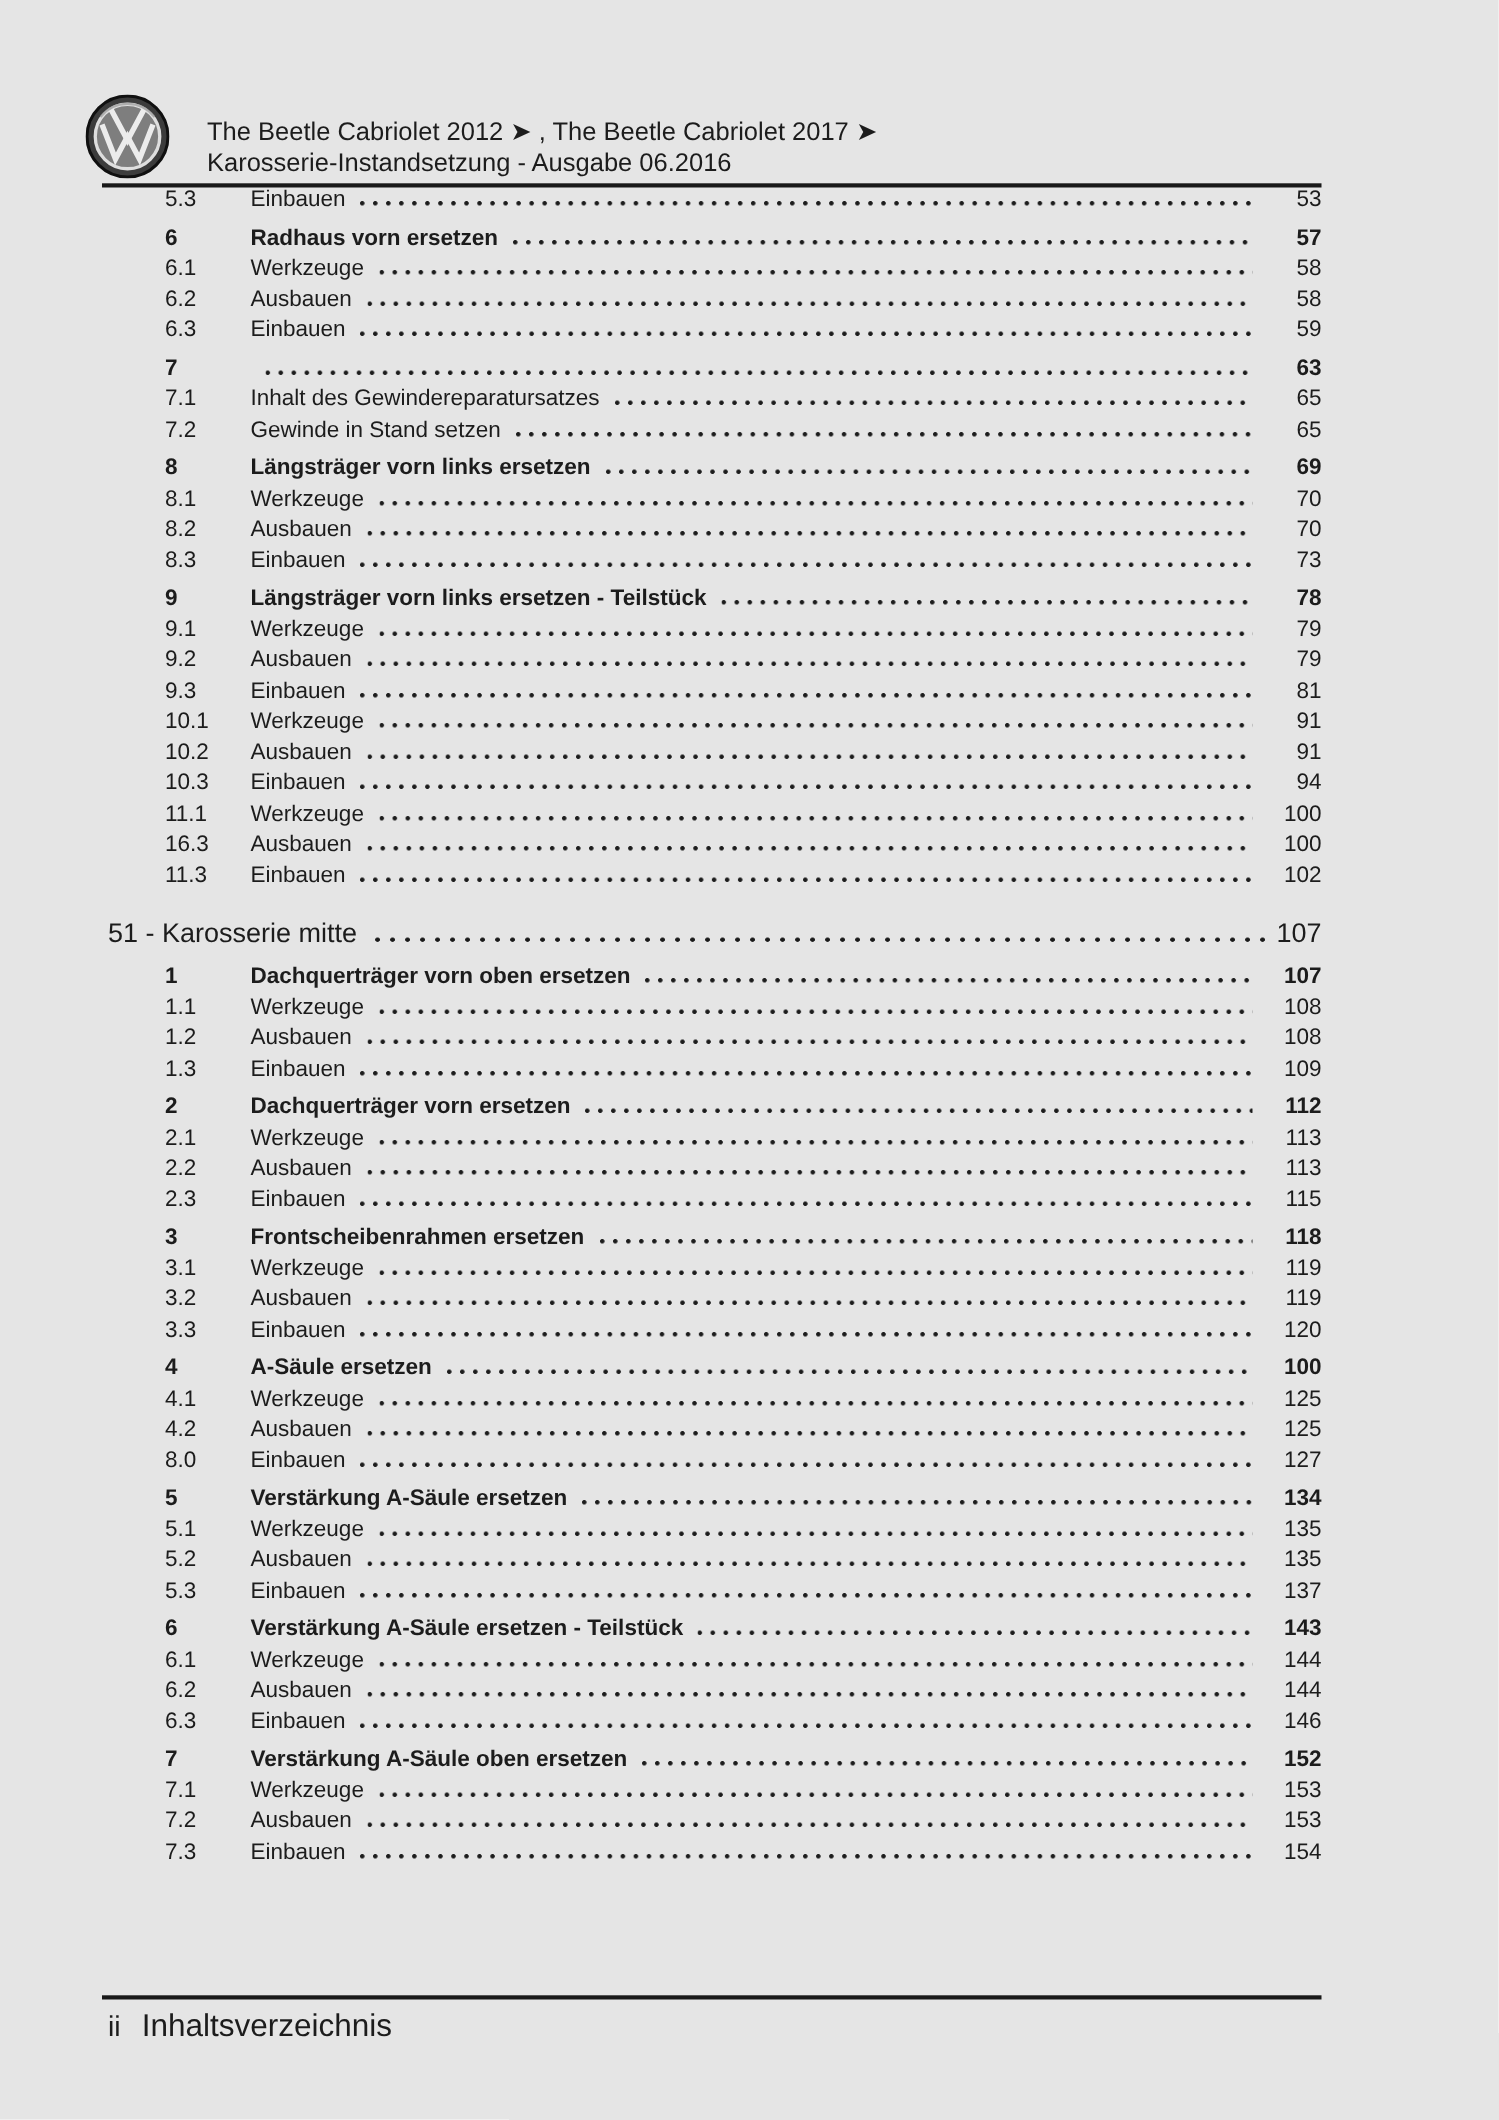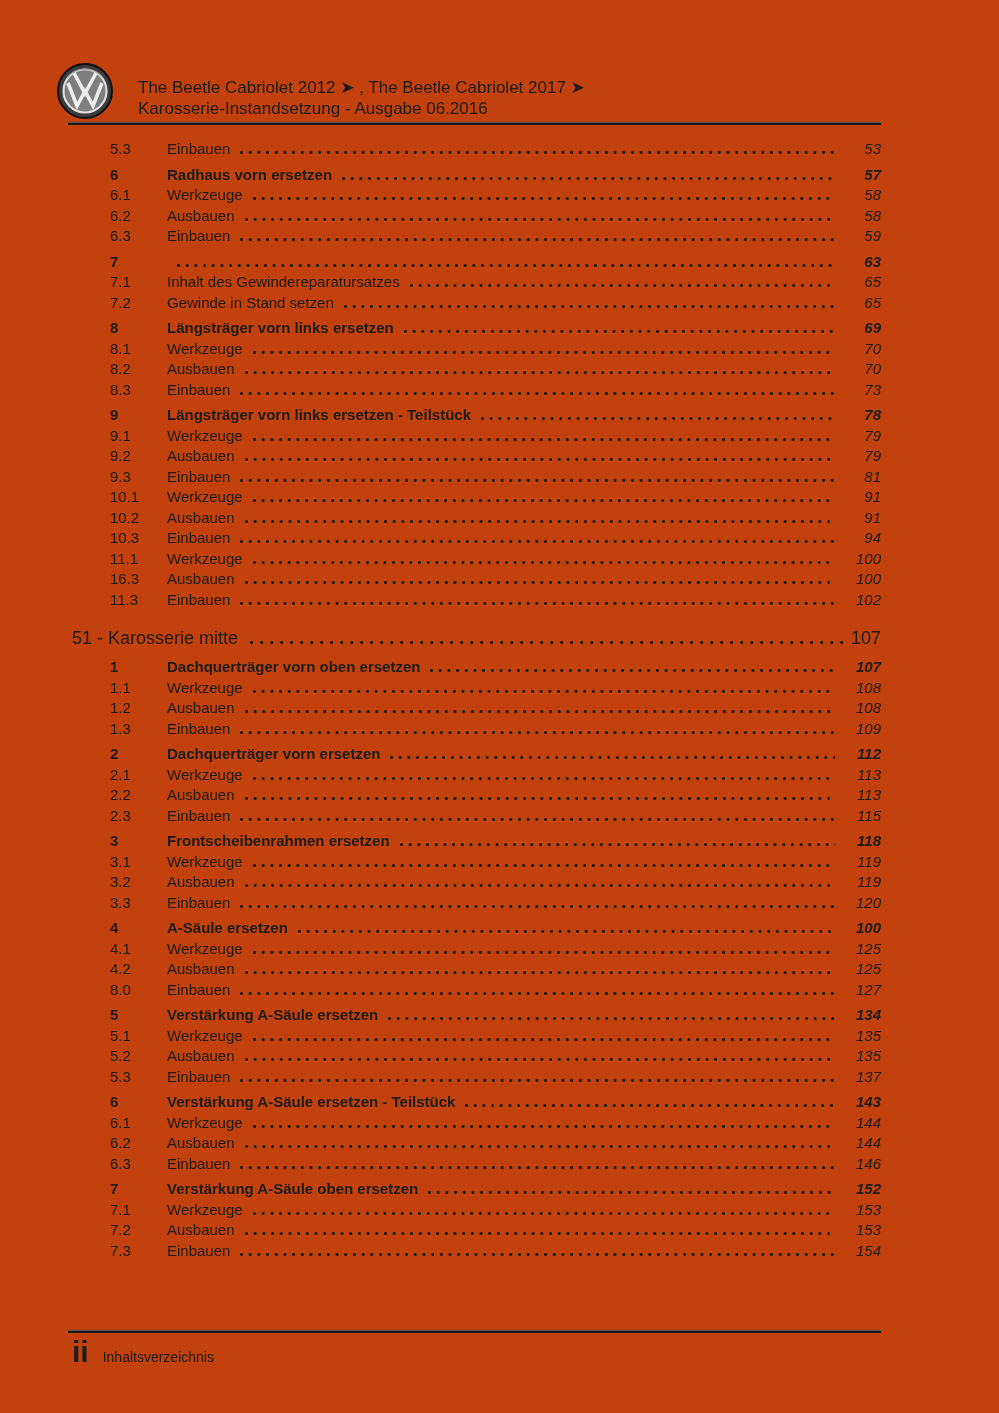"The Beetle Cabriolet 2012 ➤" .page { background: #c2410c -> #e5e5e5 }
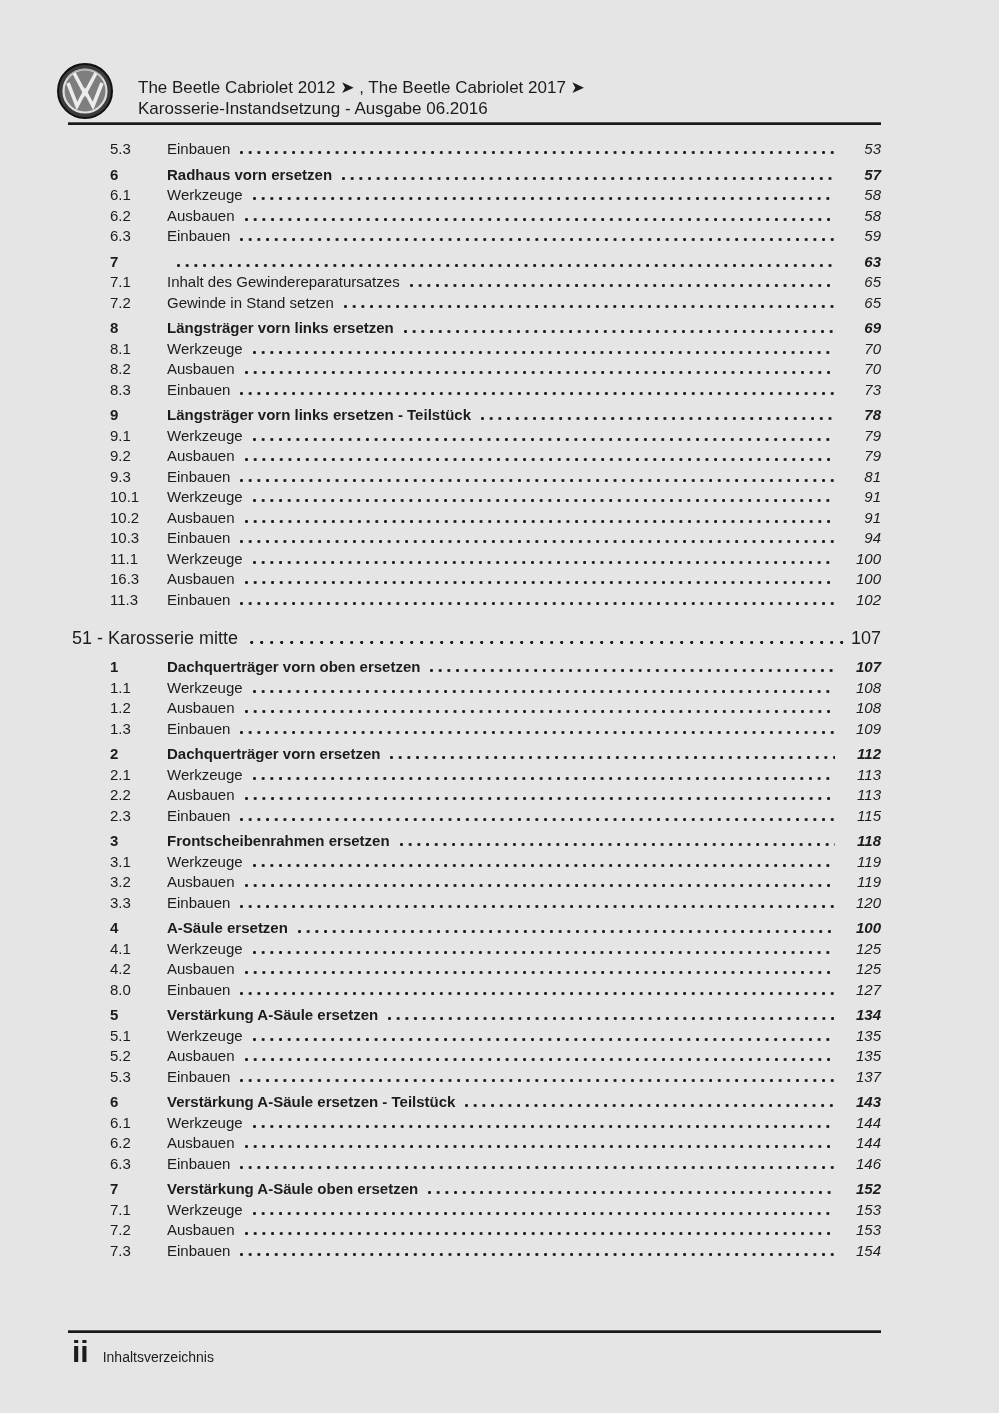"5.3" .toc { top: 140px -> 124px }
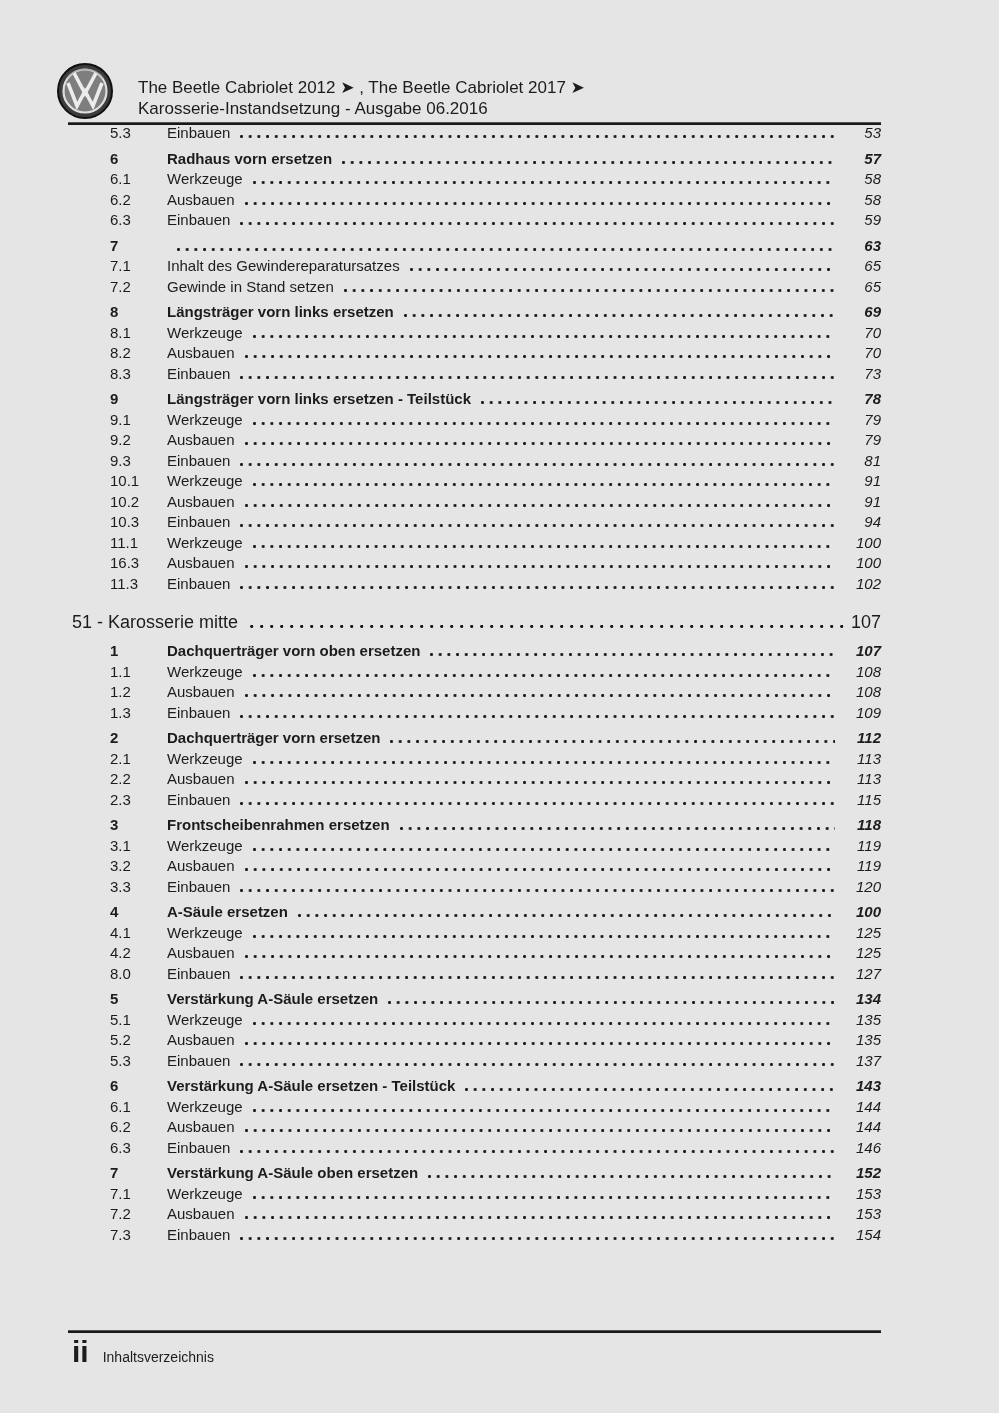"53" .toc-row .pg { font-style: italic -> none }
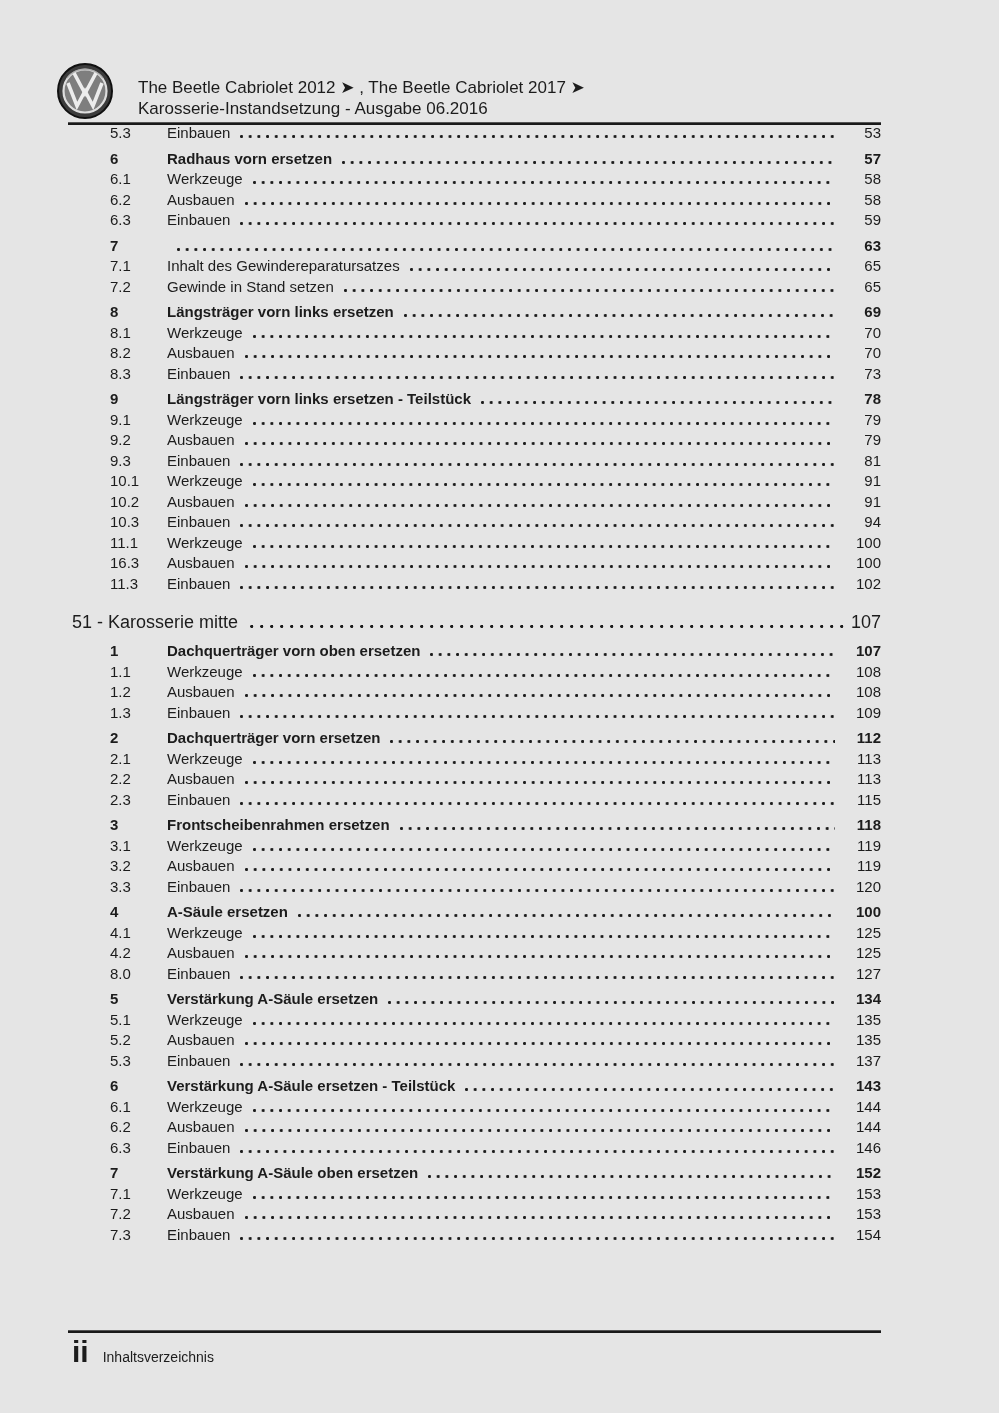"ii" .folio { font-size: 30px -> 19px; font-weight: bold -> none }
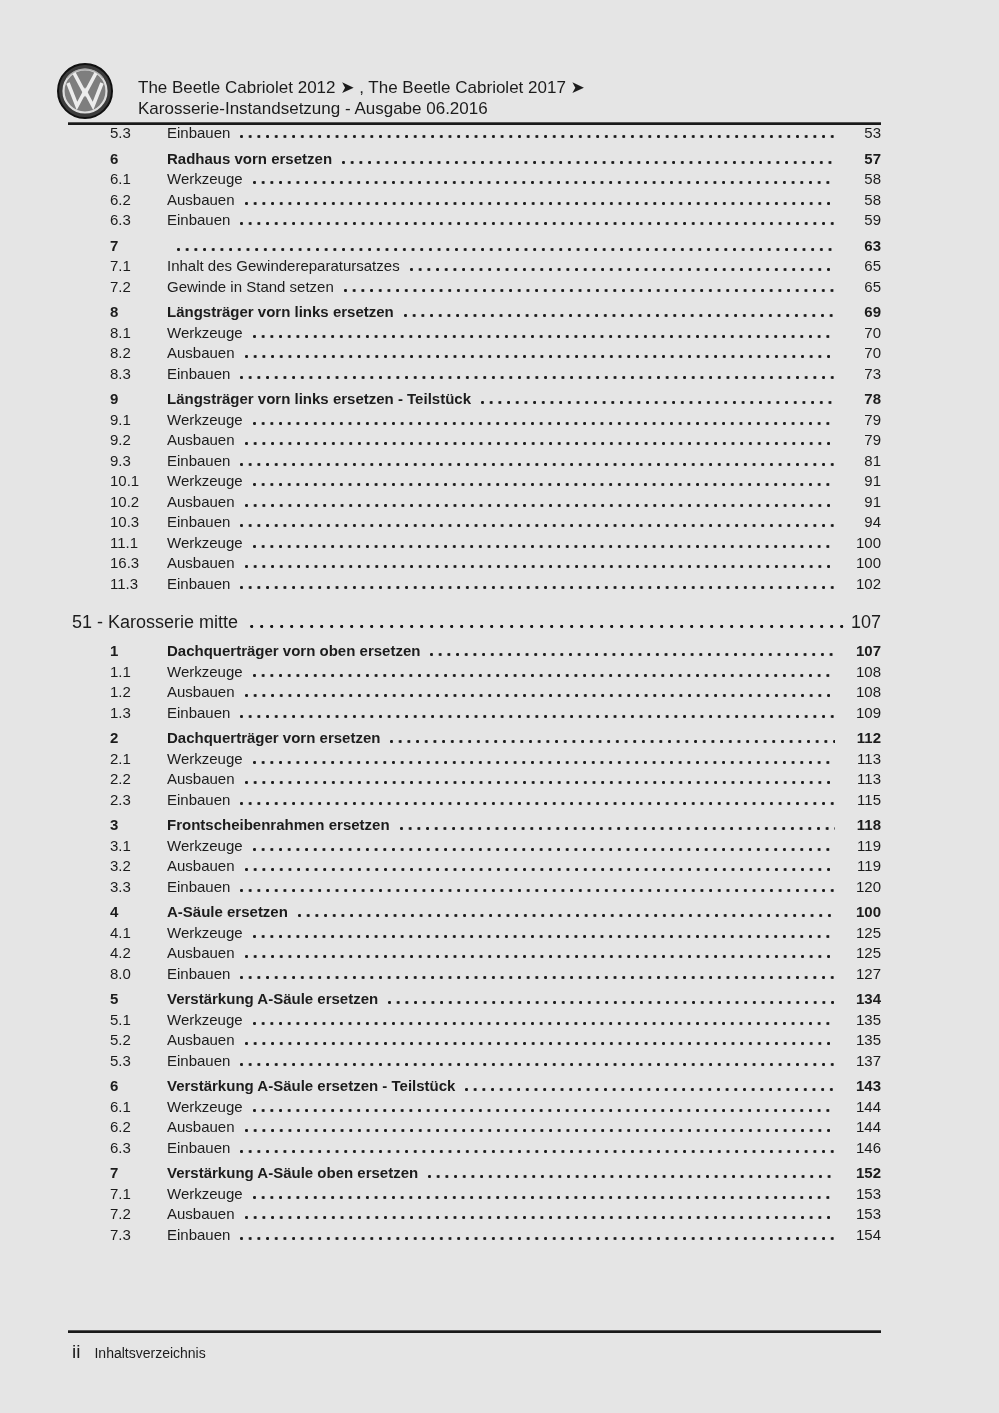"Inhaltsverzeichnis" .footer-title { font-size: 14px -> 21px }
